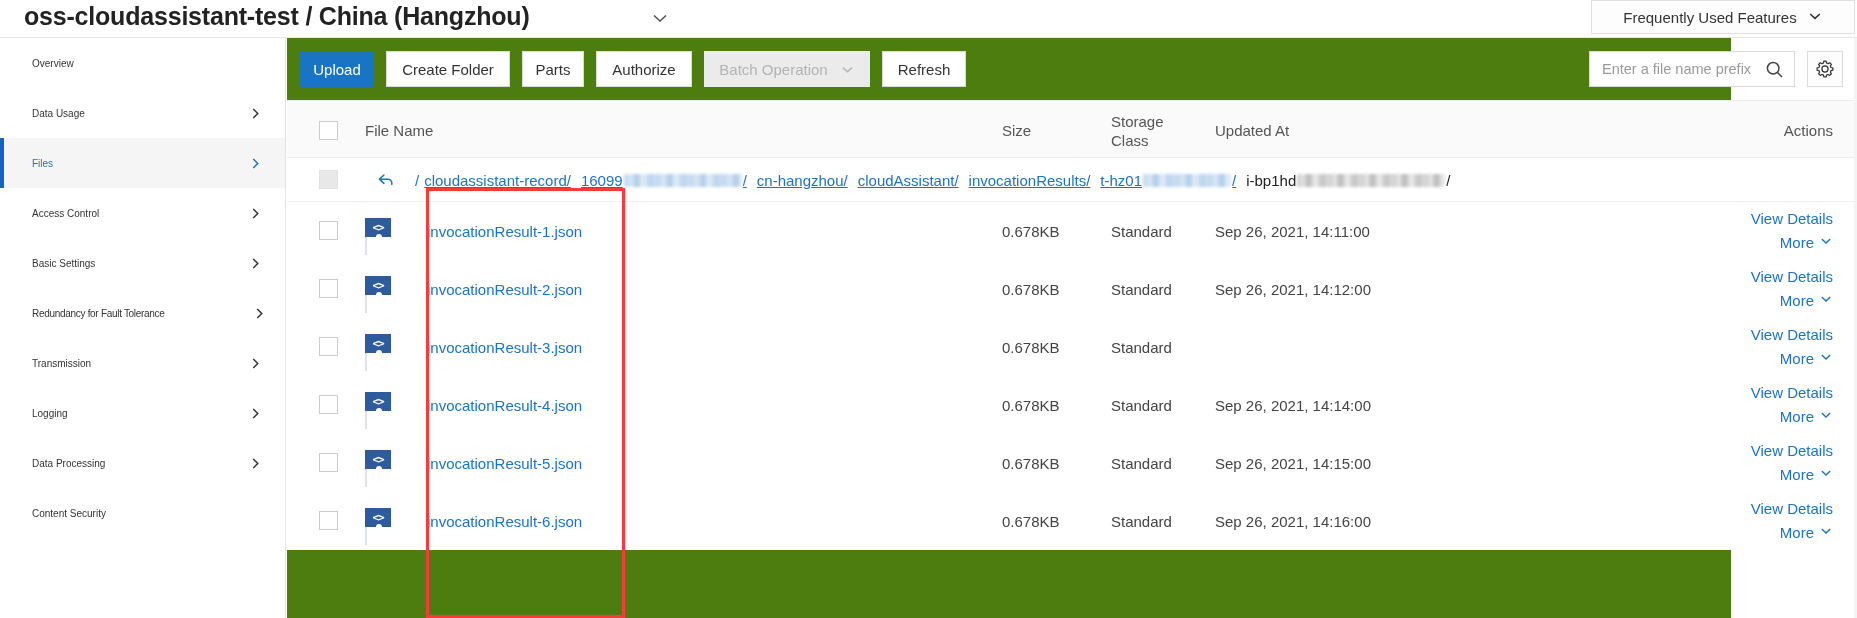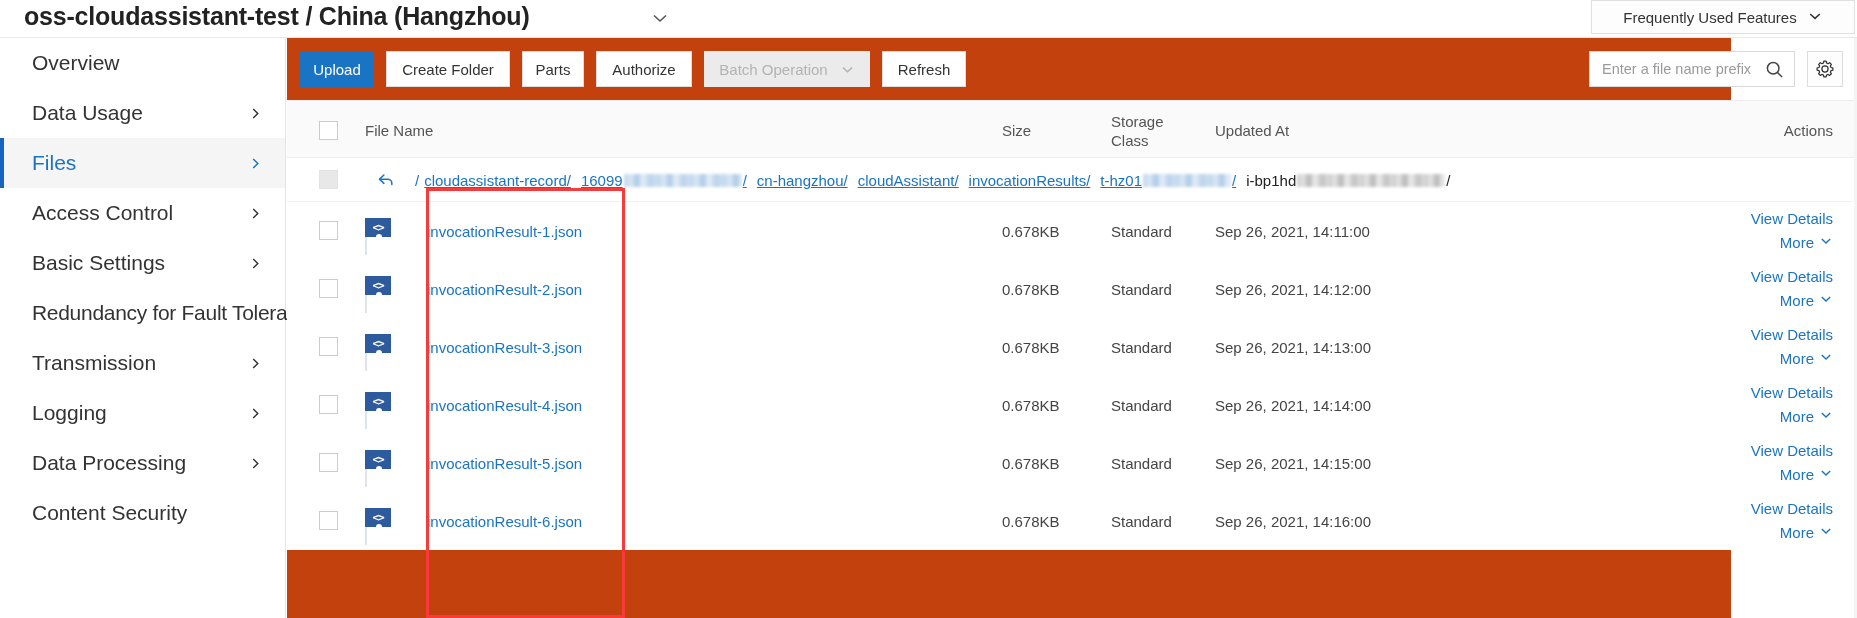"Overview" .nav-item { font-size: 21px -> 10px }
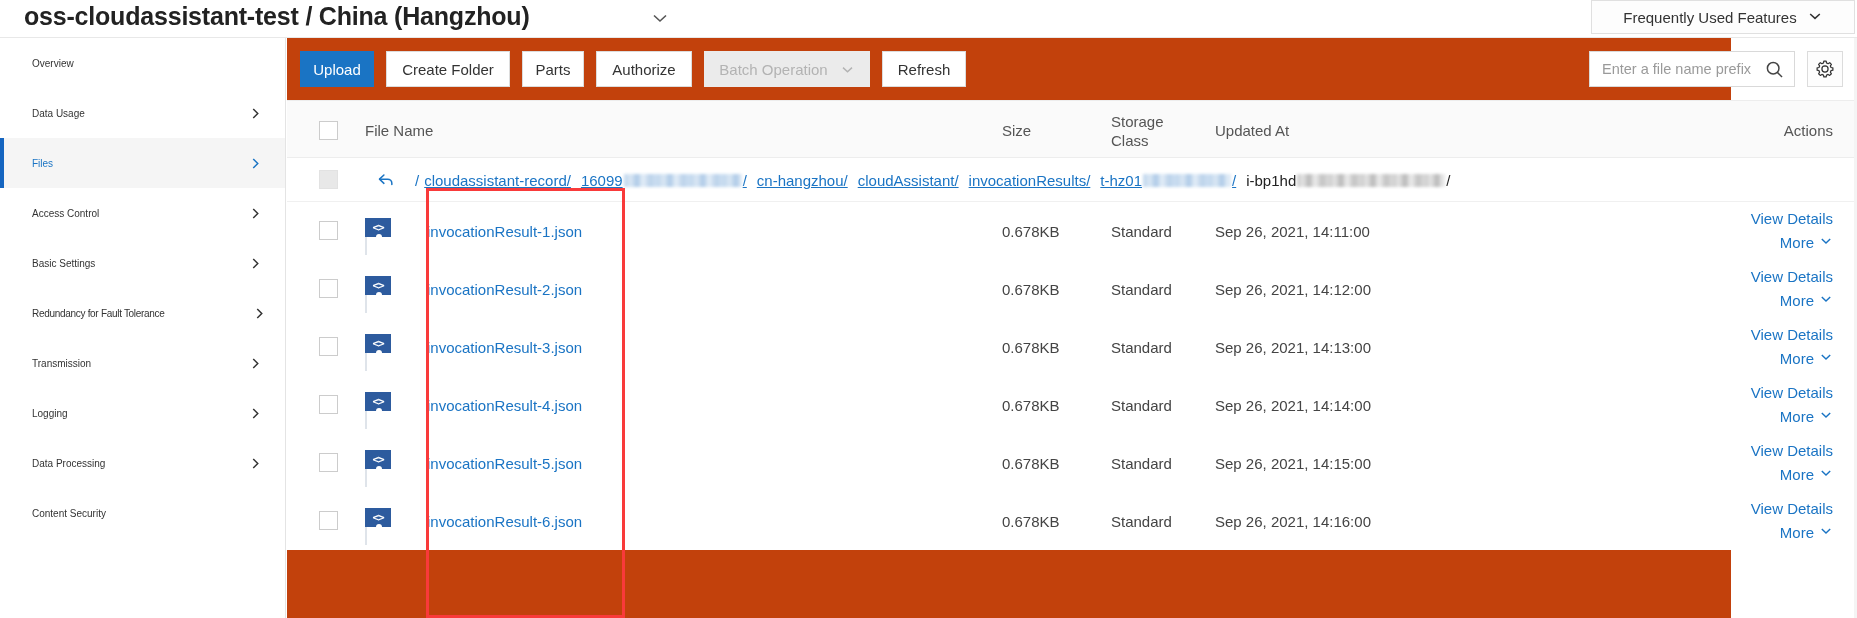"Upload" #main { background: #c2410c -> #4d7c0f }
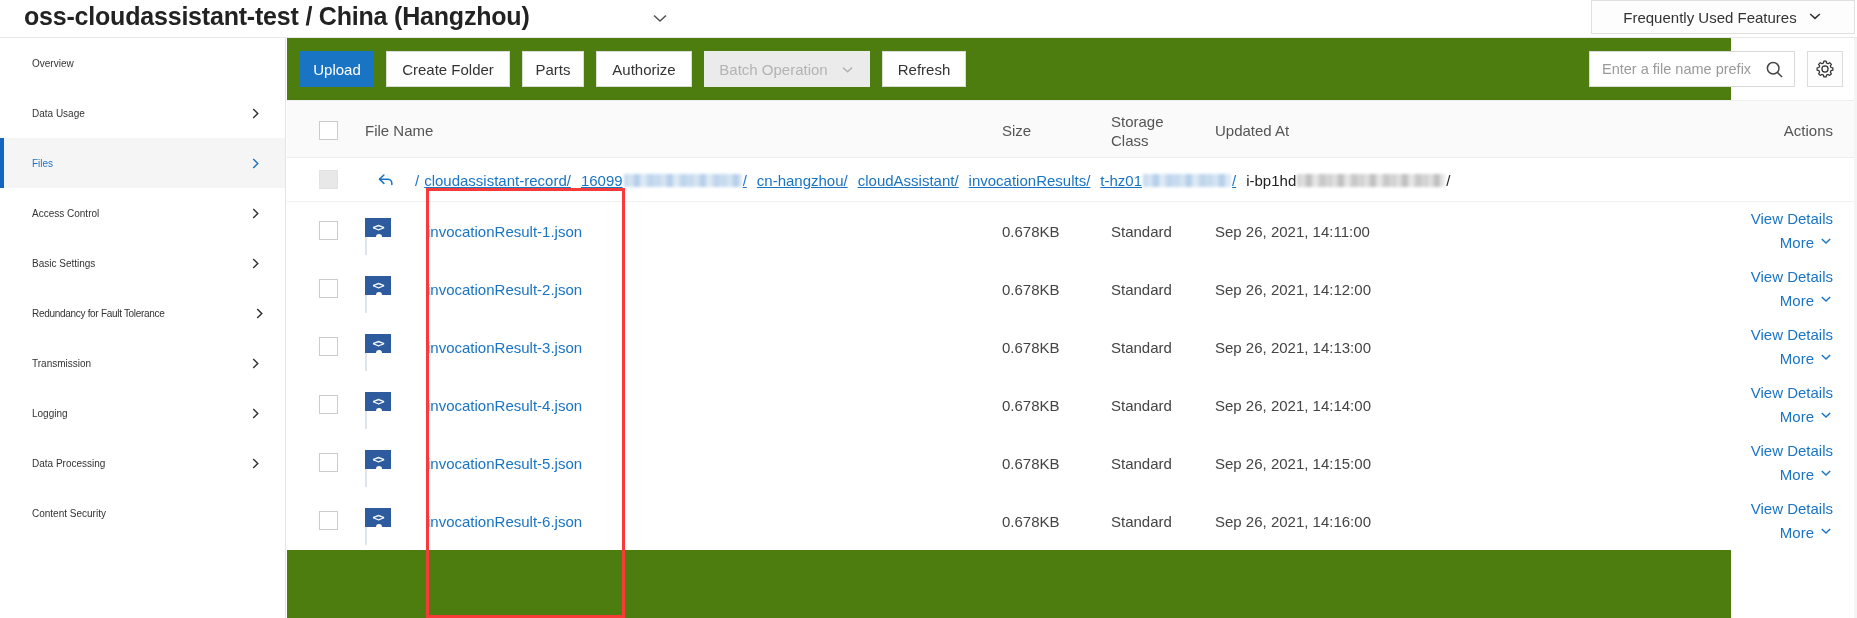"Sep 26, 2021, 14:13:00" span.cell { html: <span>Sep 26, 2021, 14:13:00</span> -> none }
